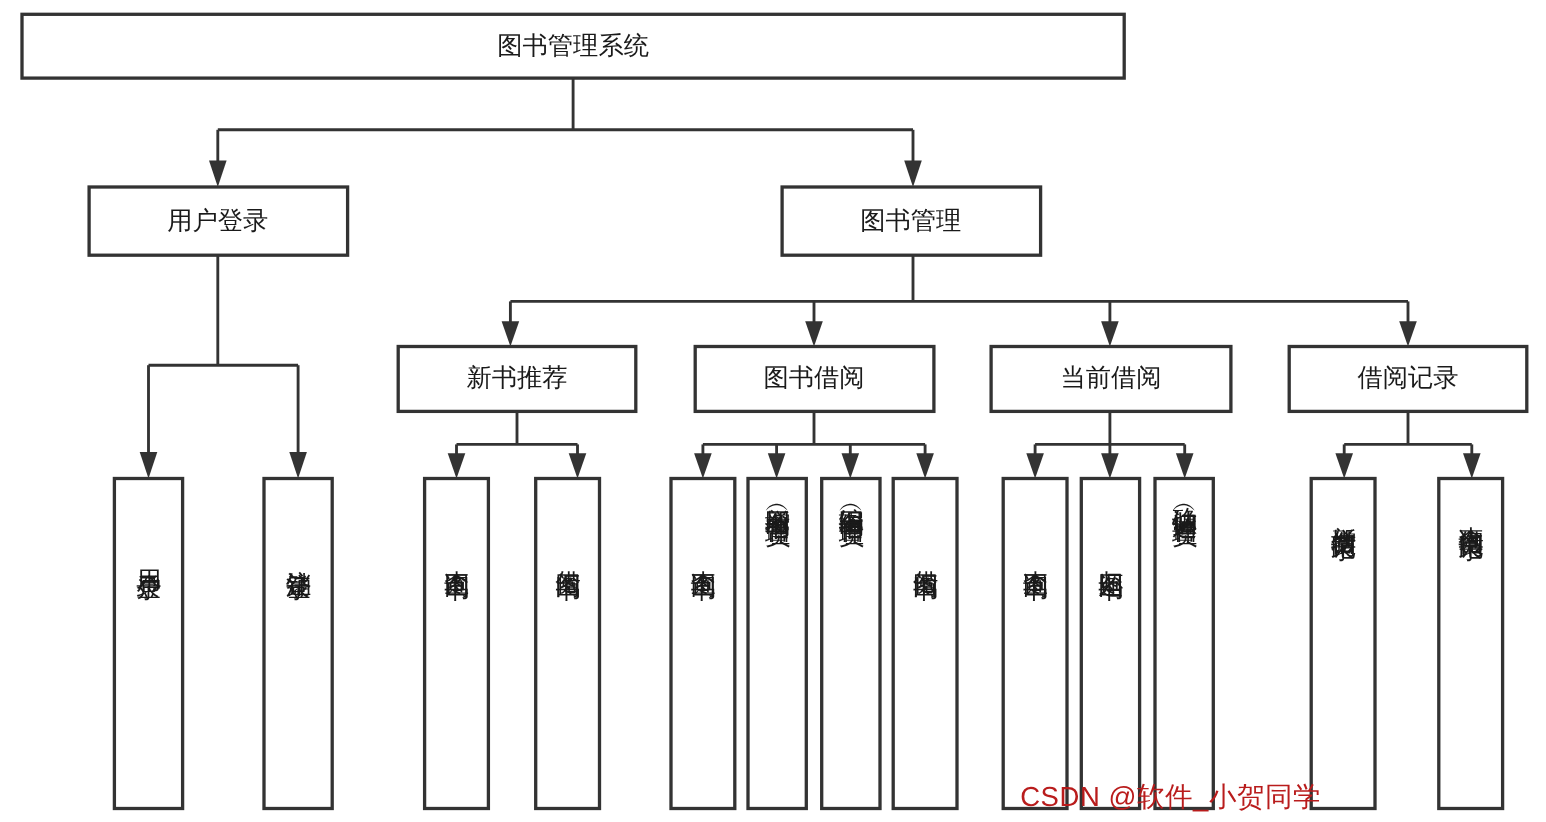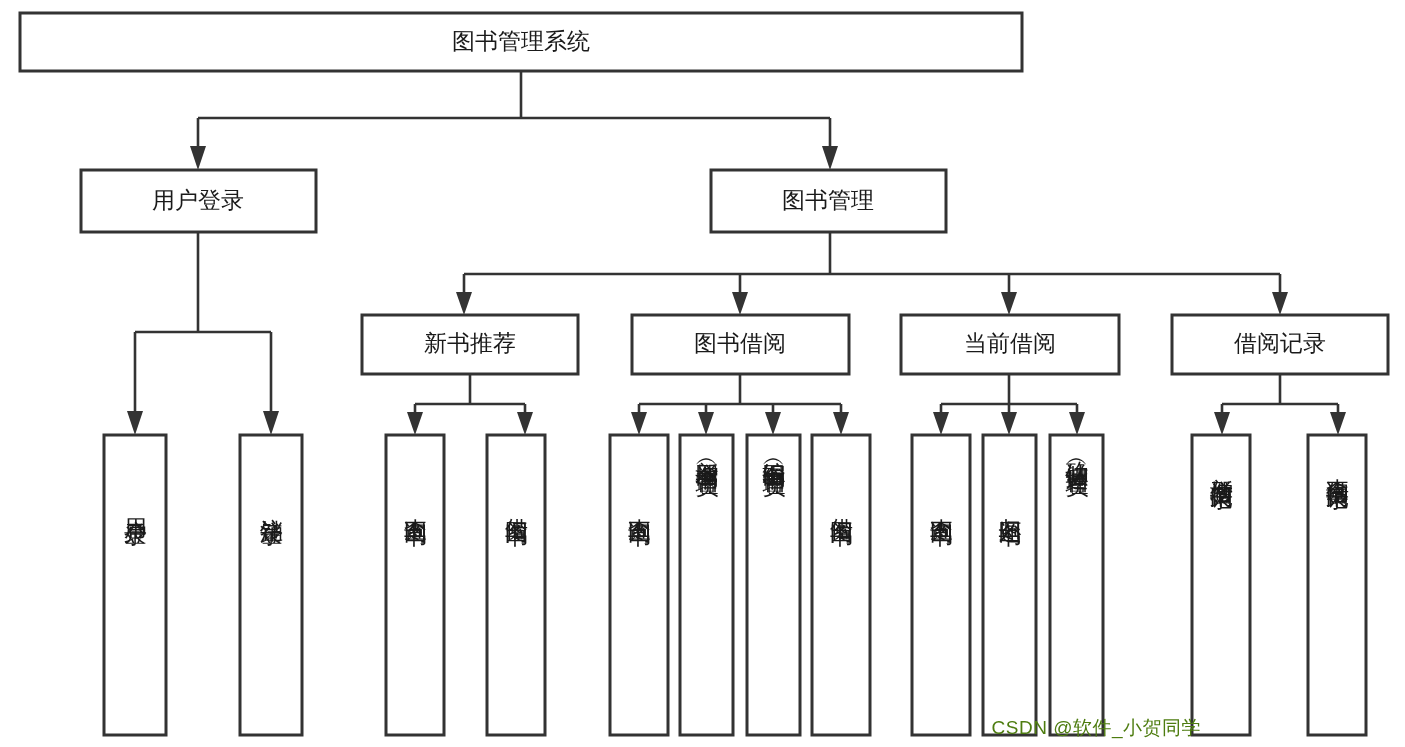"CSDN @软件_小贺同学" .watermark { color: #4d7c0f -> #b91c1c; font-size: 19px -> 25px }
